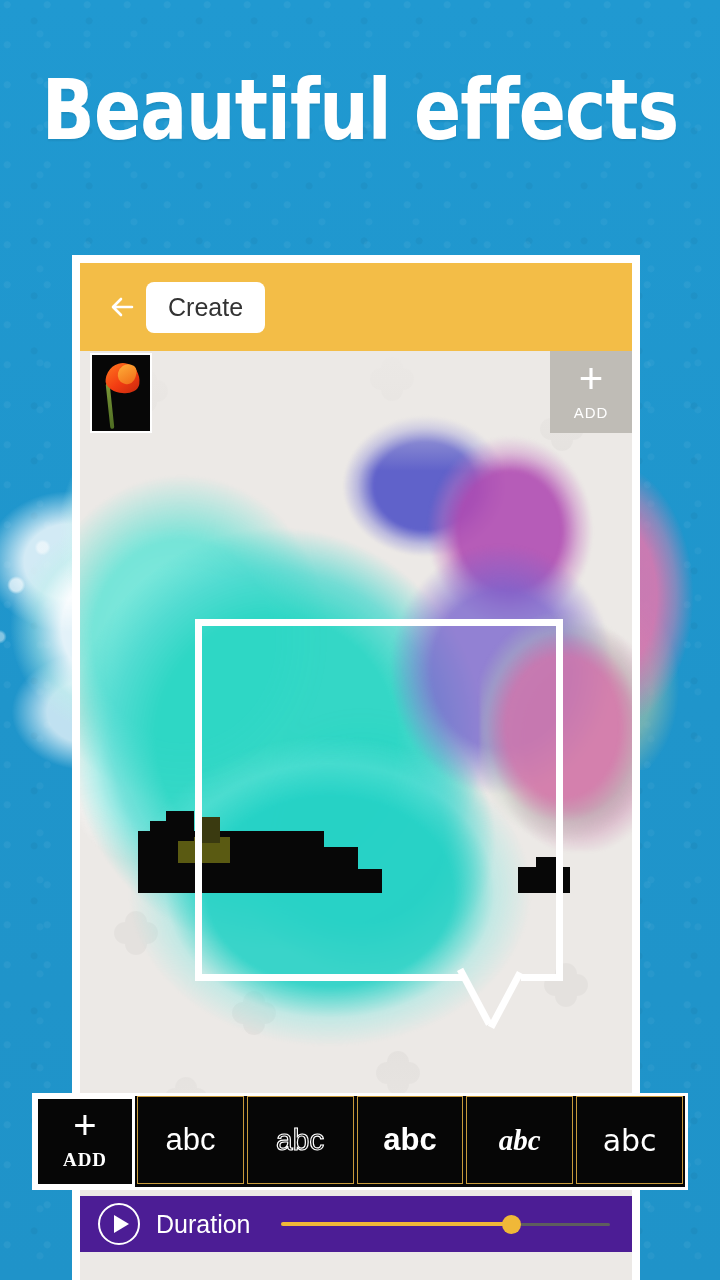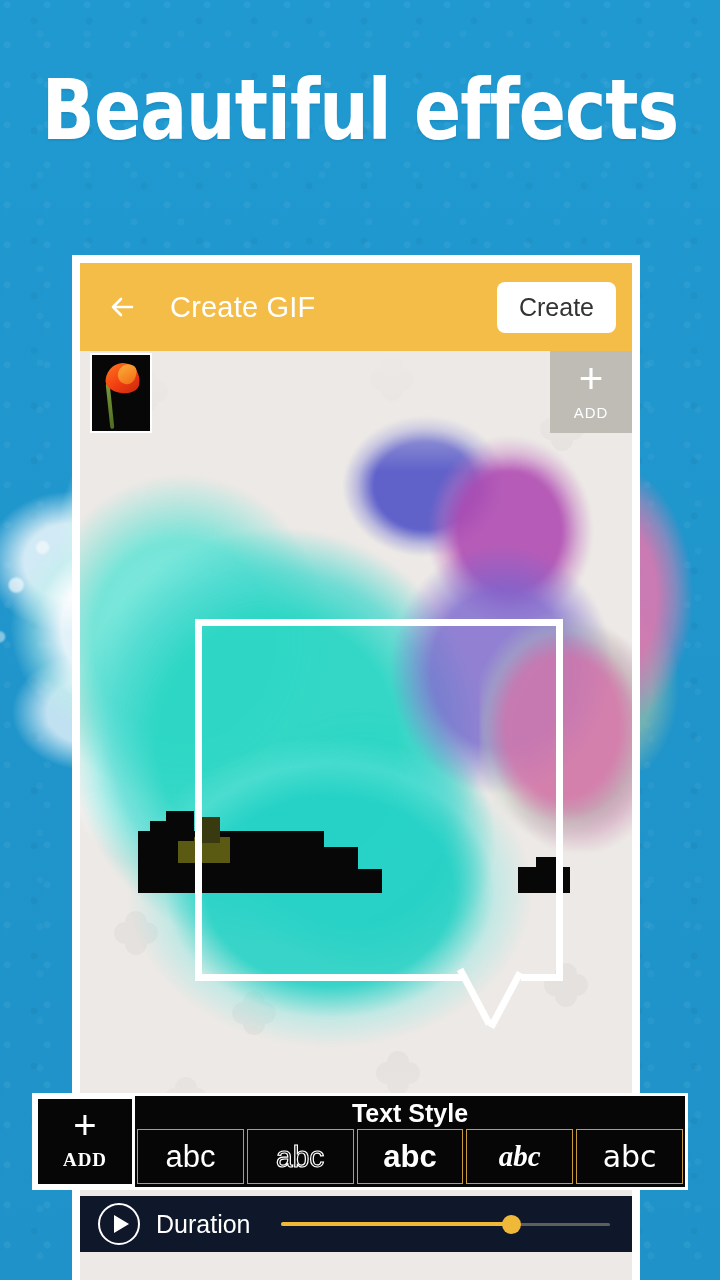"Create GIF" div.app-title { html: <div>Create GIF</div> -> none }
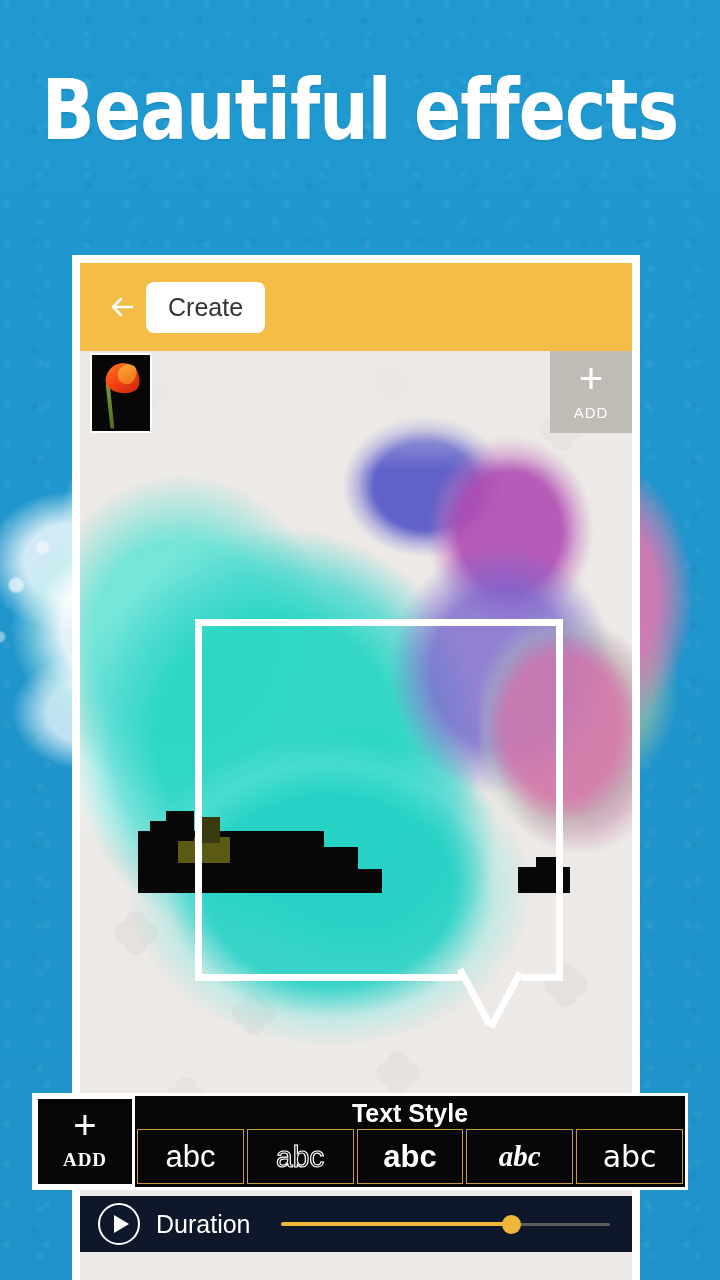"Text Style" div.style-title { html: <div>Text Style</div> -> none }
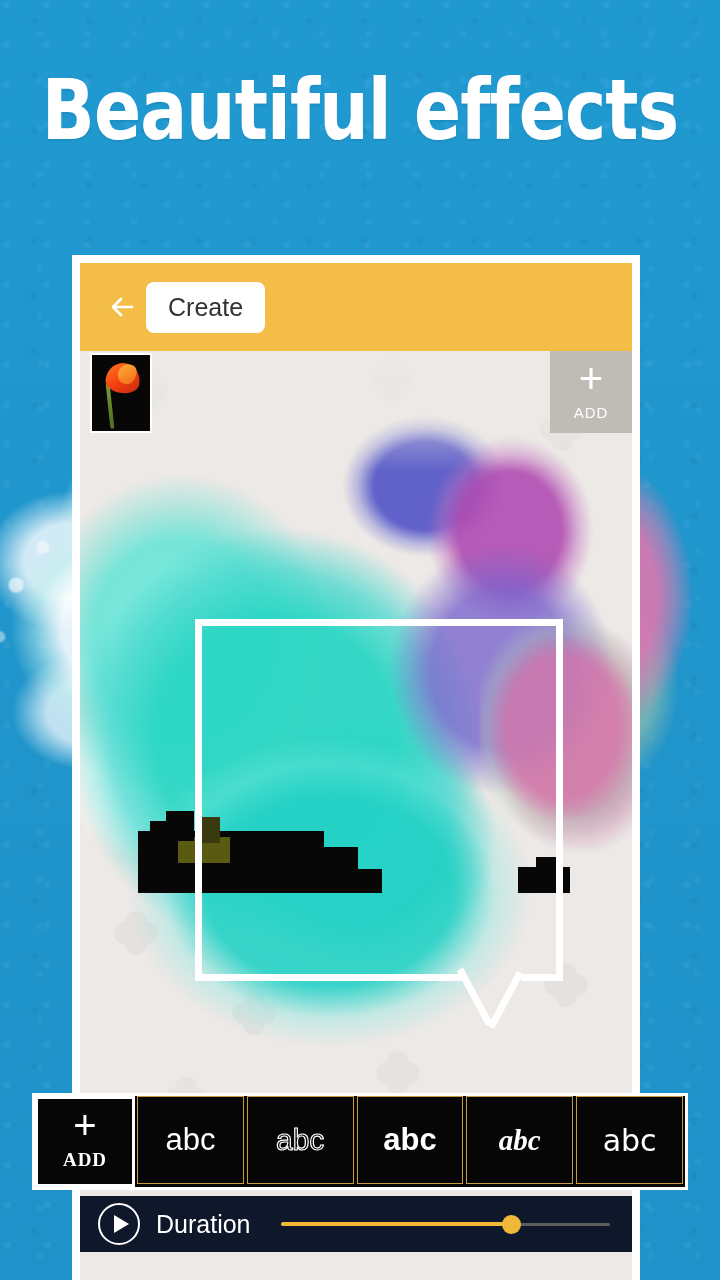"Duration" .duration-bar { background: #0f172a -> #4c1d95 }
